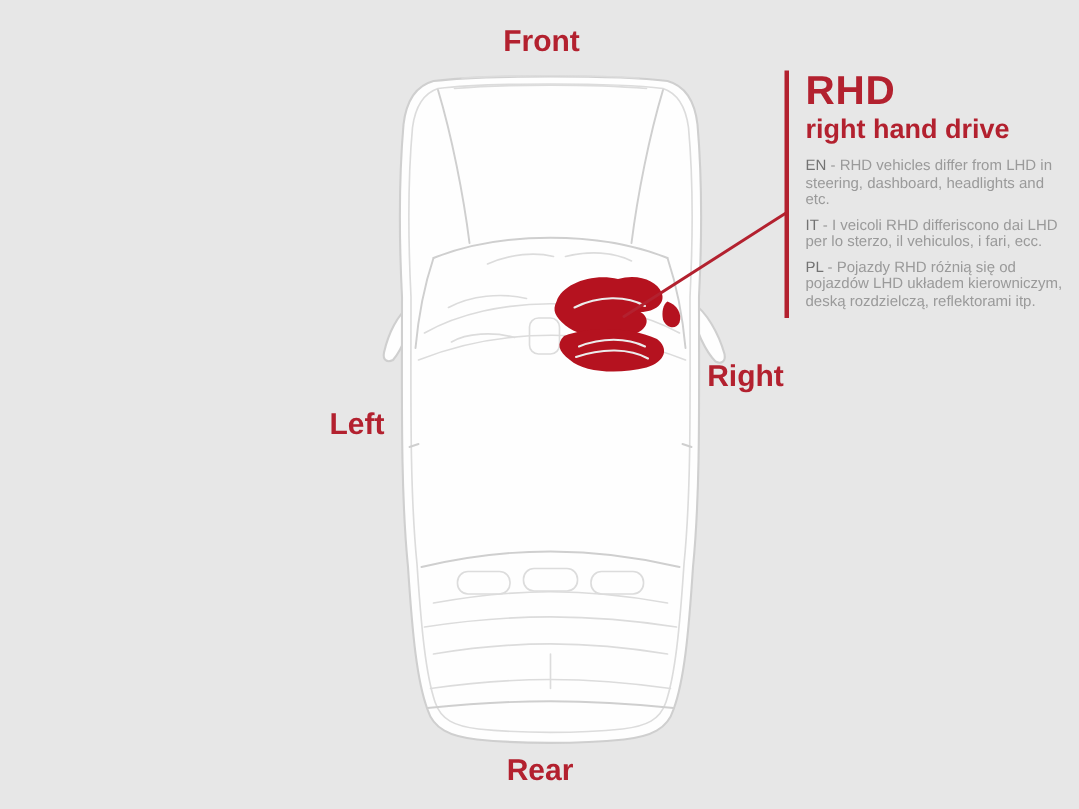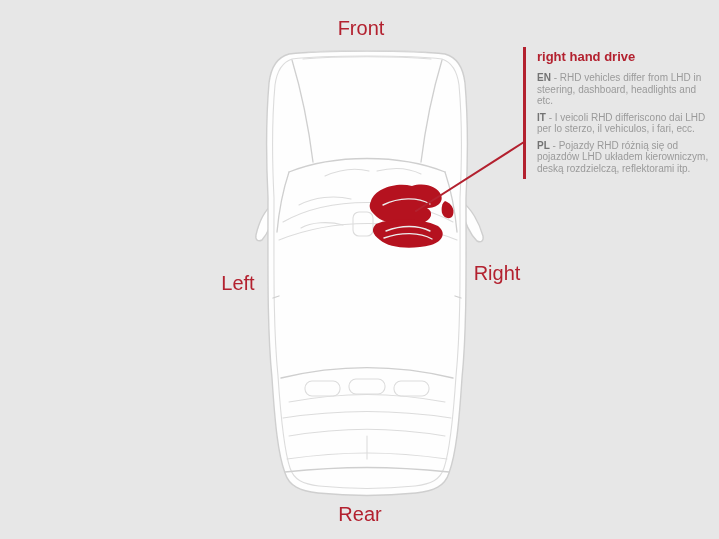"Front" .dir-label { font-weight: 400 -> 700 }
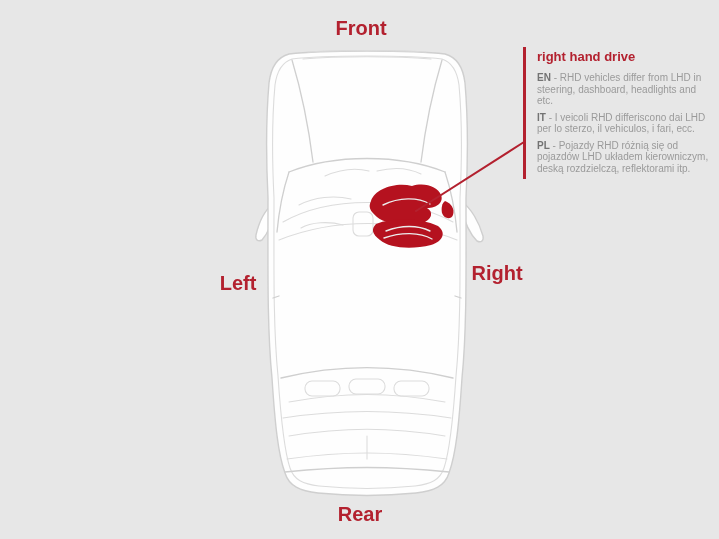"RHD" div.rhd-title { html: none -> <div>RHD</div> }
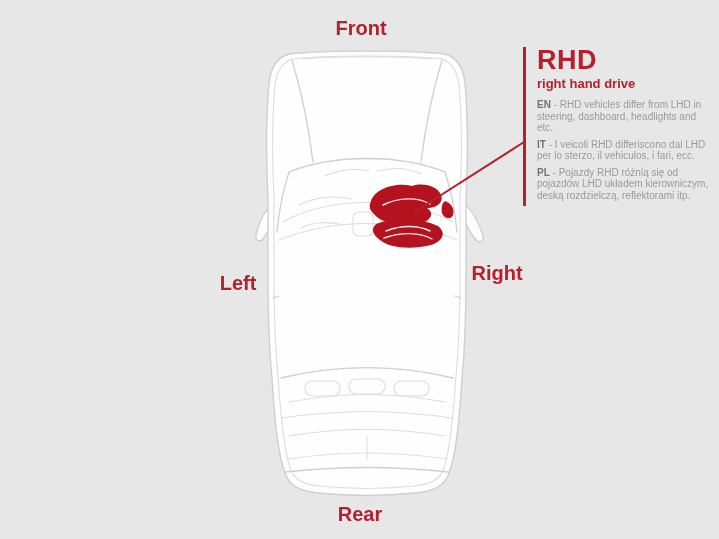"right hand drive" .rhd-subtitle { font-size: 13px -> 18px }
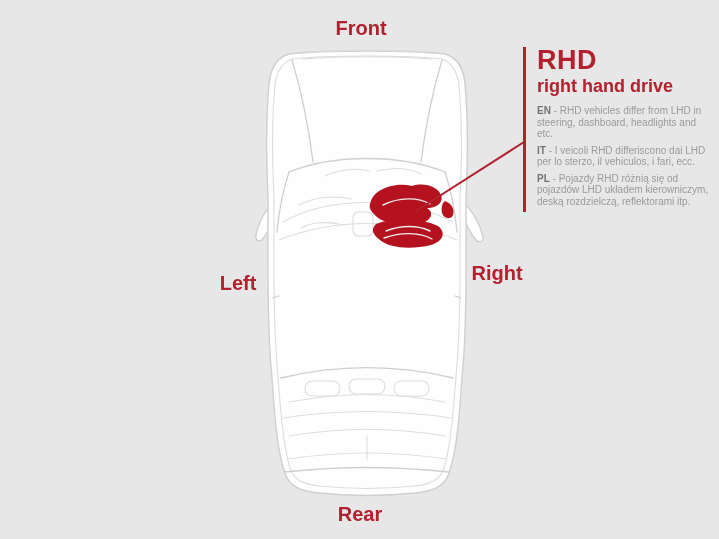"EN" .lang-code { font-weight: 700 -> 400 }
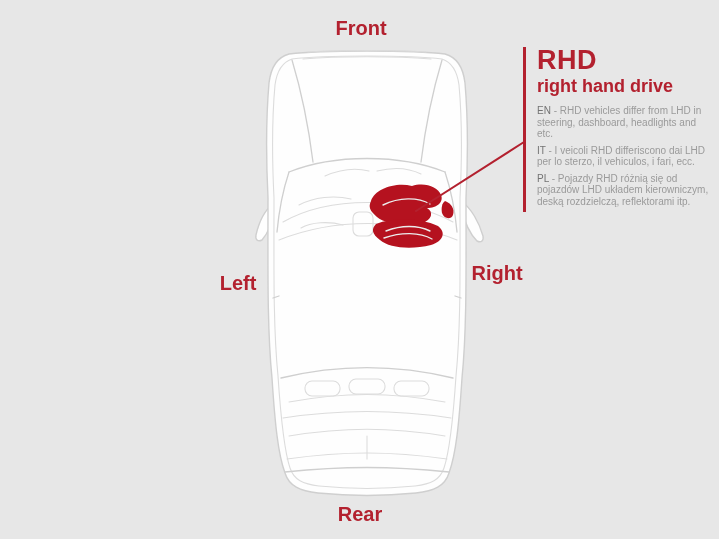"Right" .label-right { top: 262px -> 240px }
